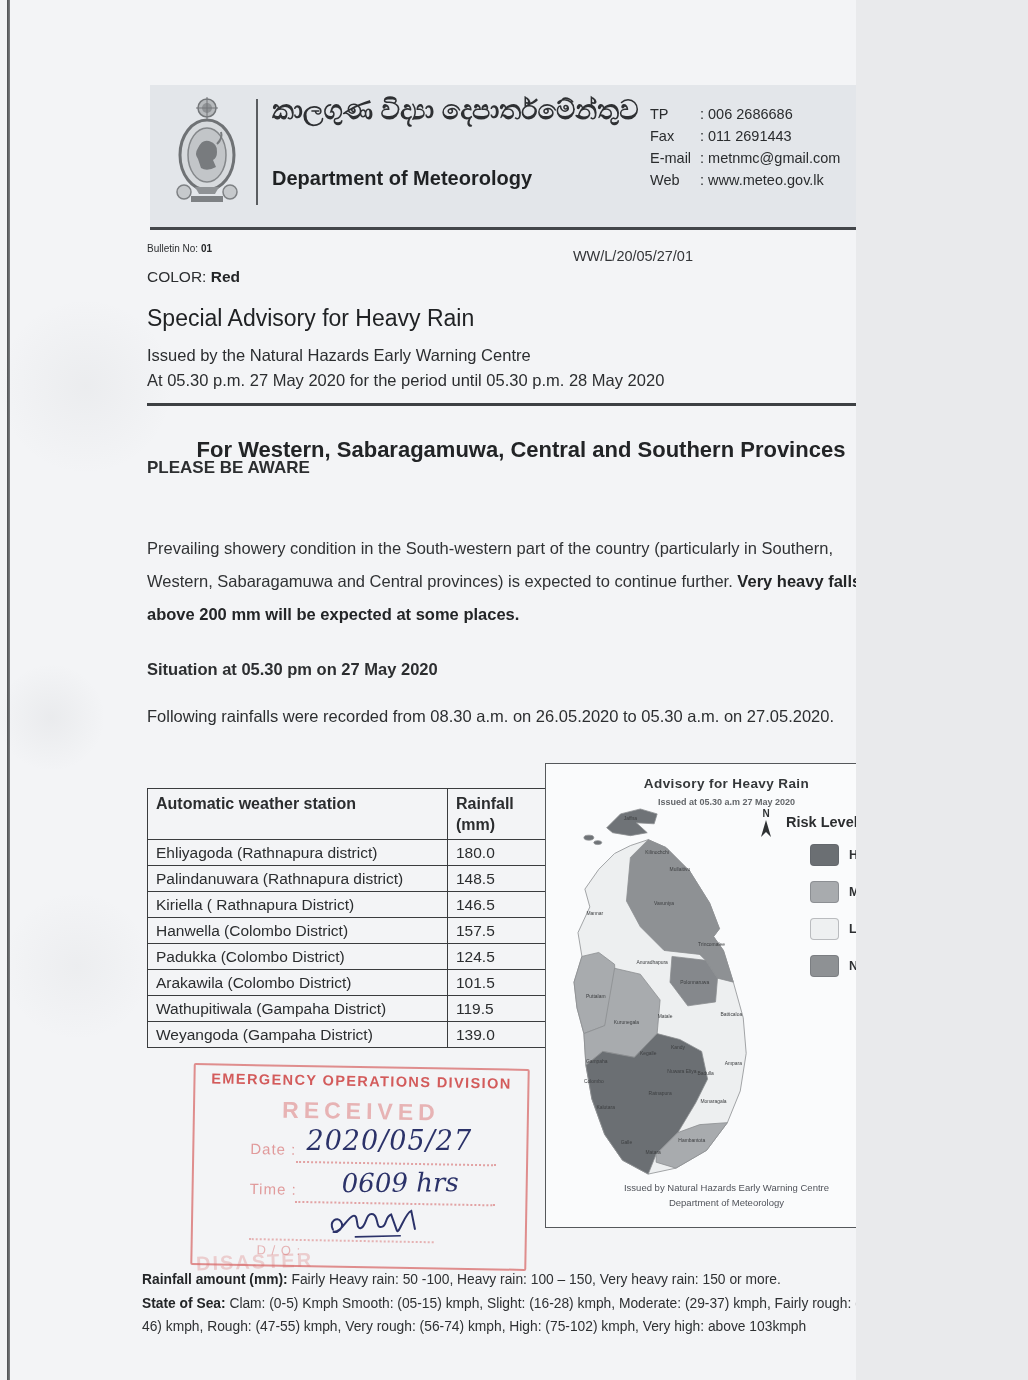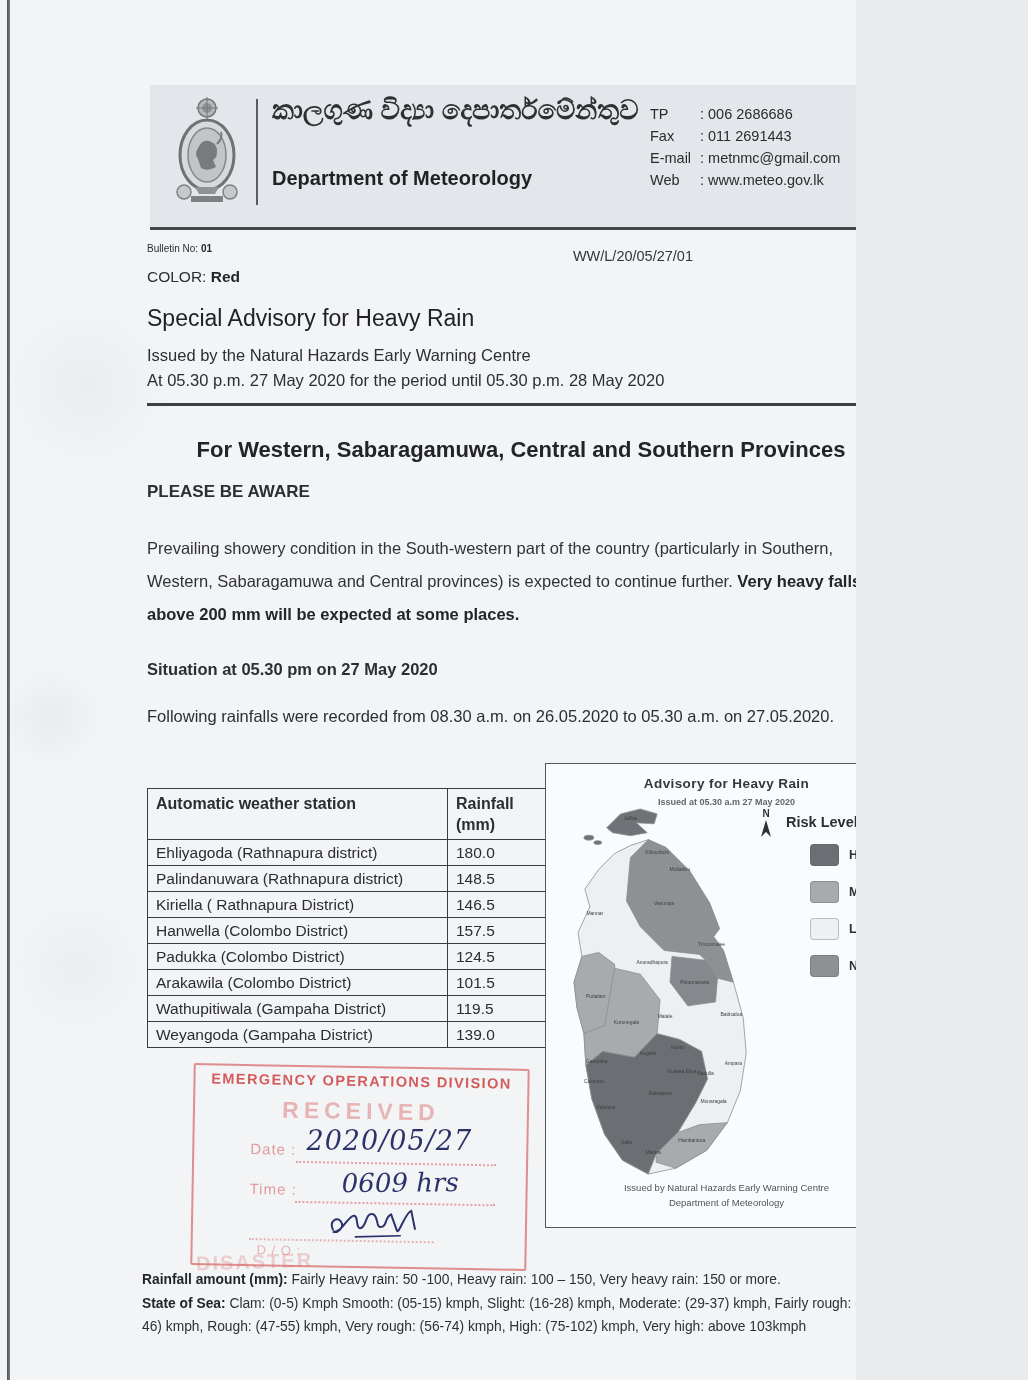"PLEASE BE AWARE" .aware { top: 482px -> 458px }
